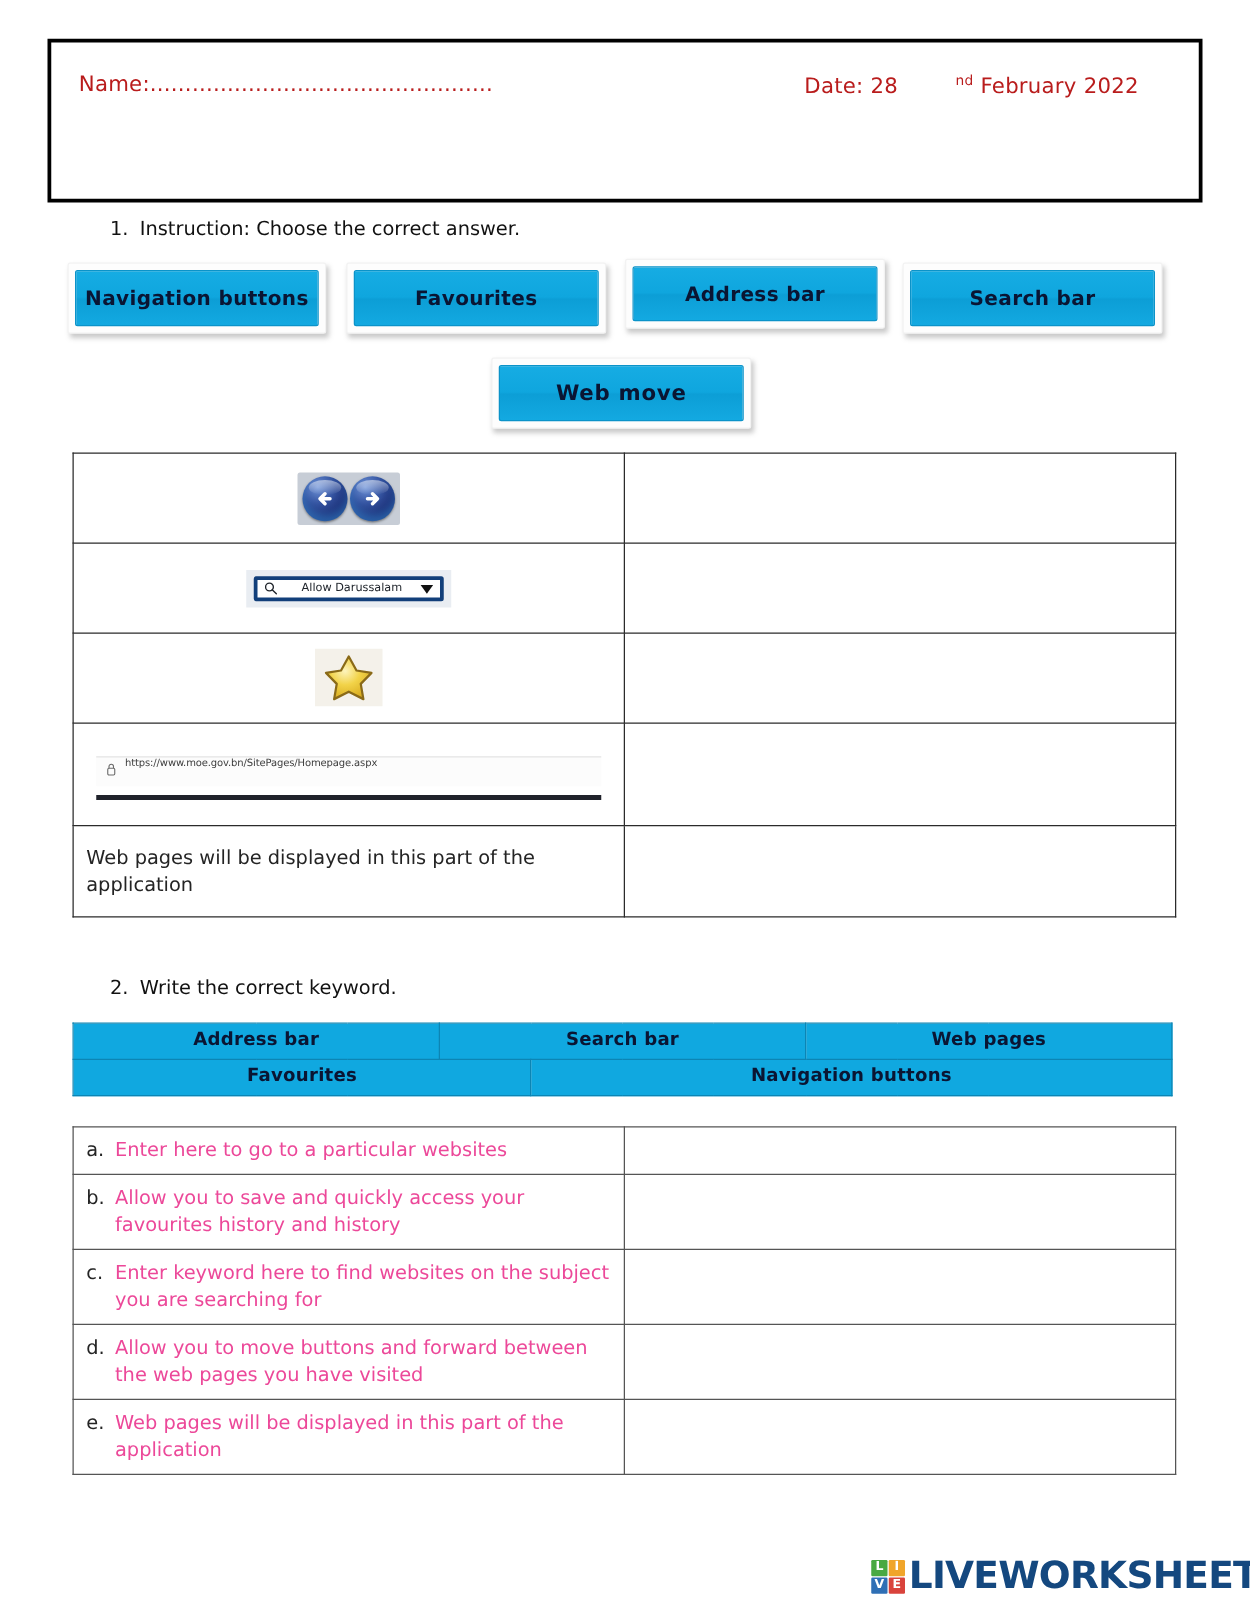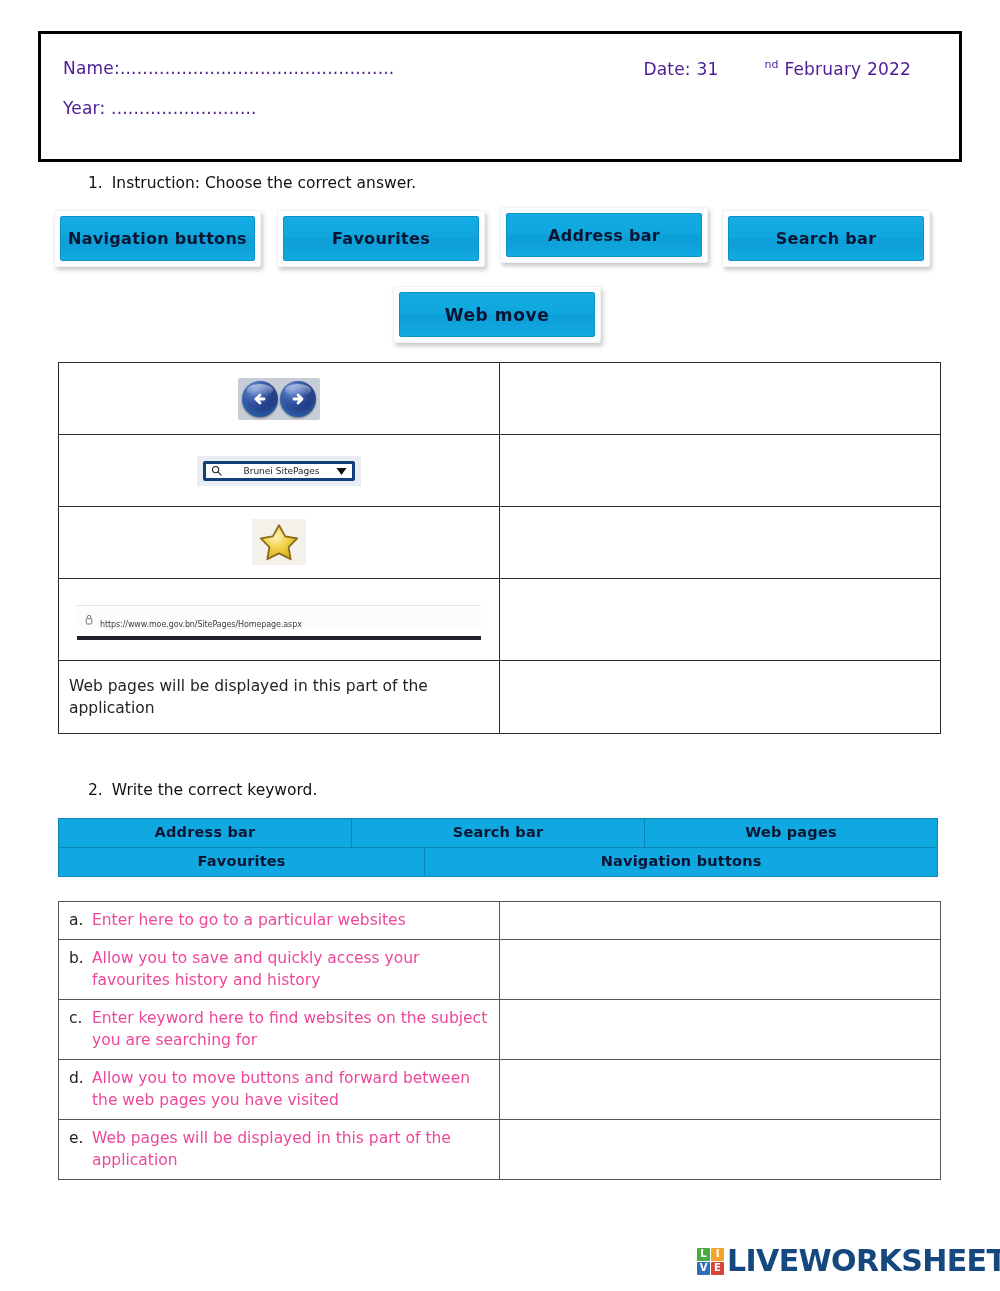"Name:..................................." .hdr-name, .hdr-year, .hdr-date { color: #4c1d95 -> #b91c1c }
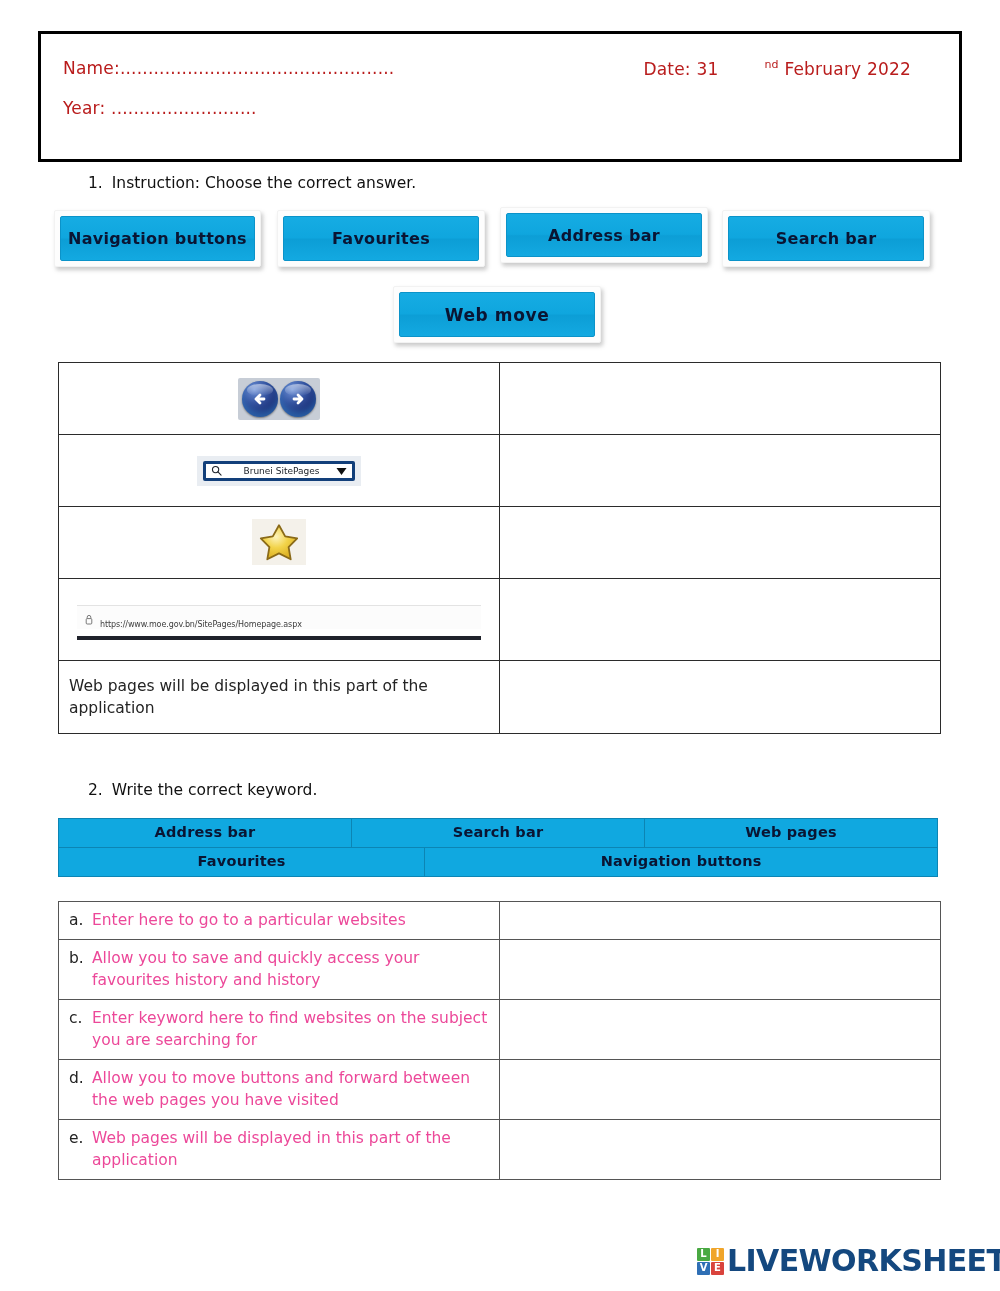"Date: 31" span { text: 31 -> 28 }
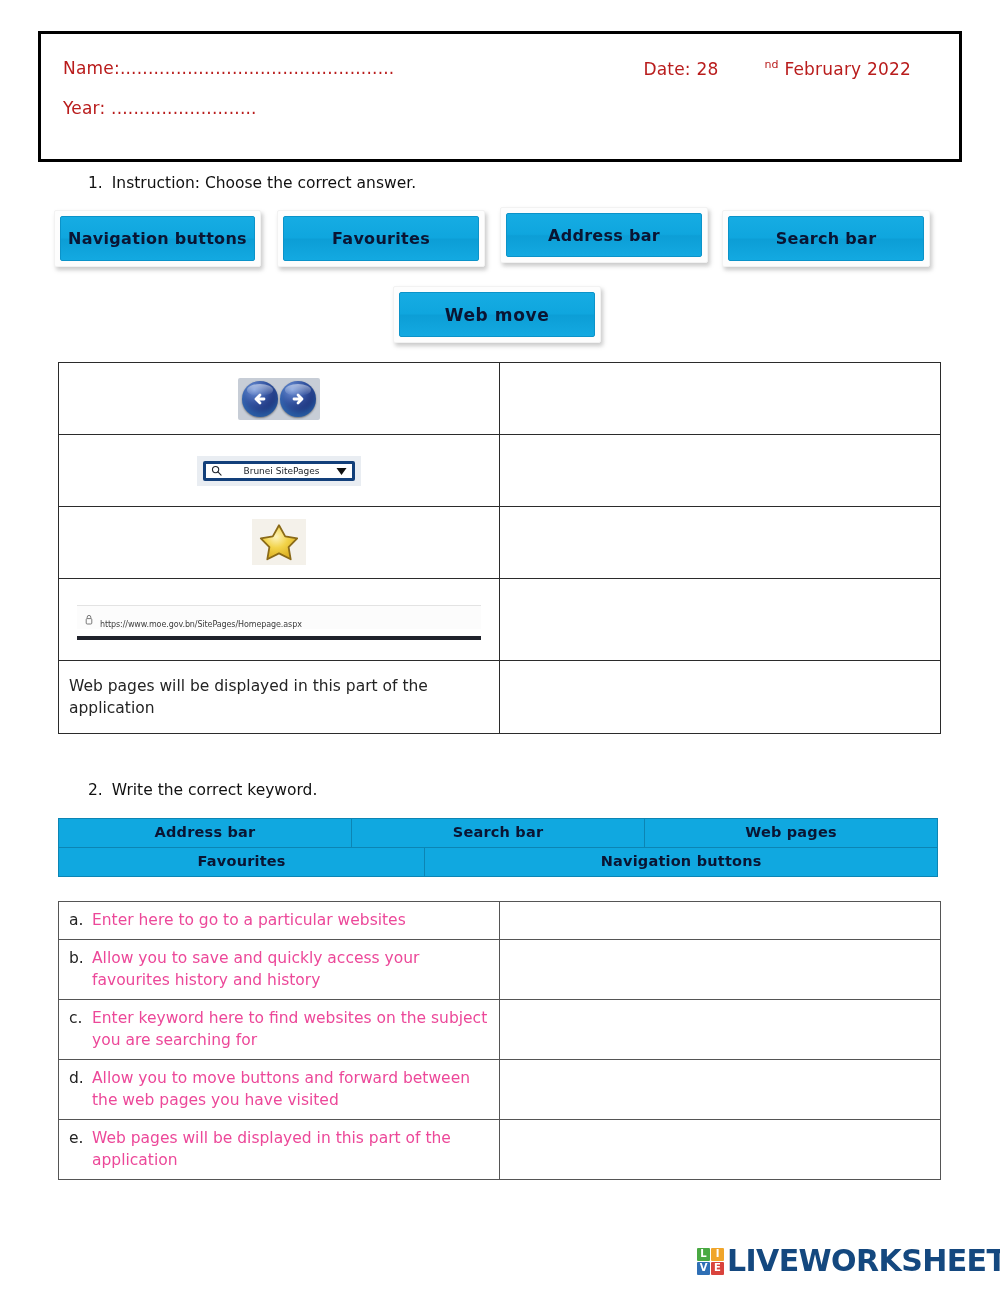"Year: .........................." div.hdr-row { html: <div> <span>Year: ..........................</span> </div> -> none }
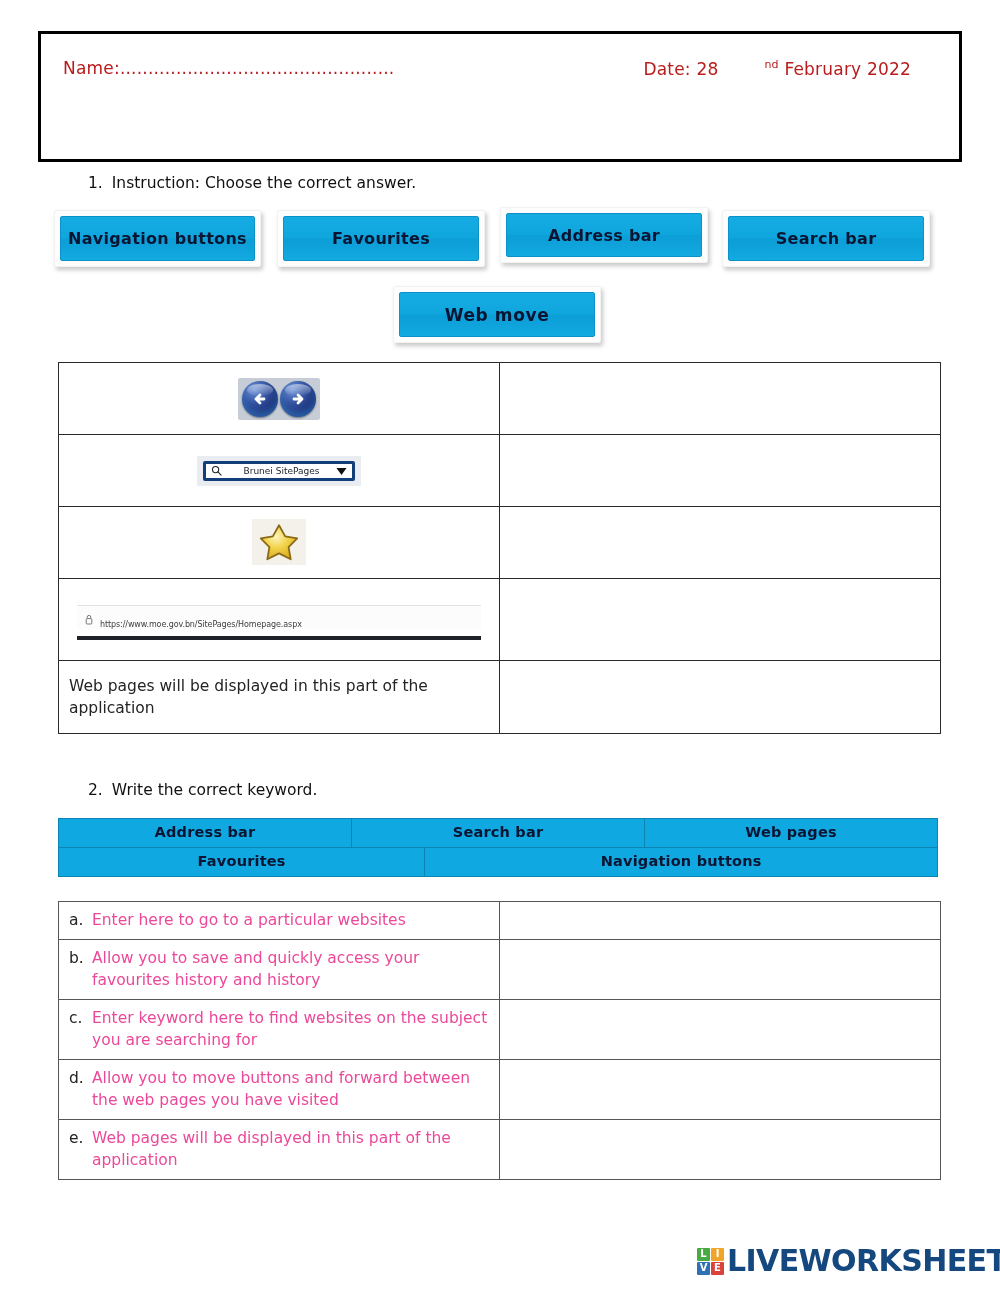"Brunei SitePages" span.q-text { text: Brunei SitePages -> Allow Darussalam }
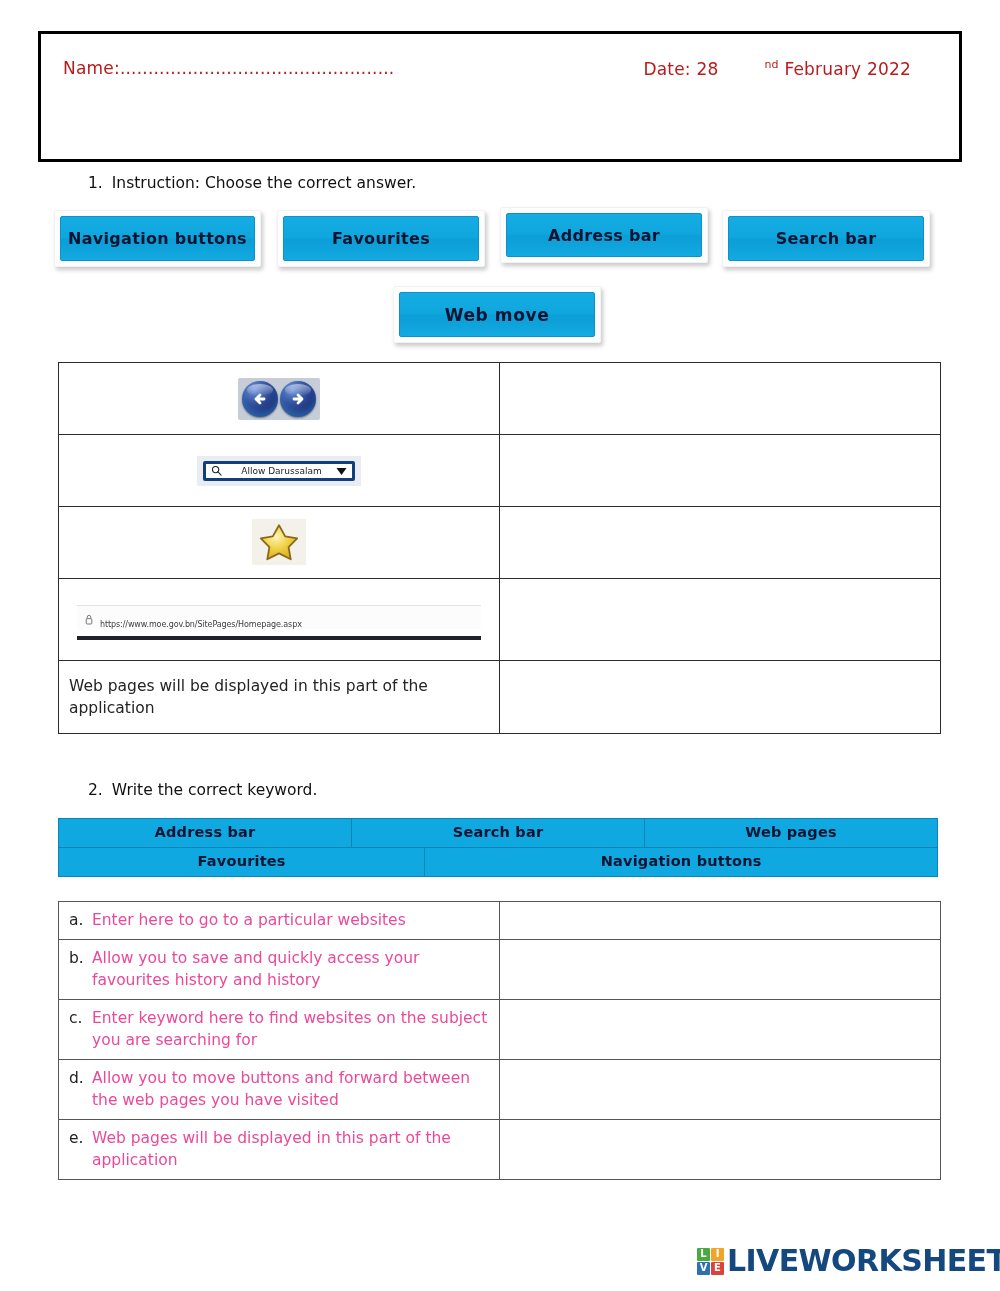"https://www.moe.gov.bn/SitePages/Homepag" .url-field { align-items: flex-end -> flex-start }
